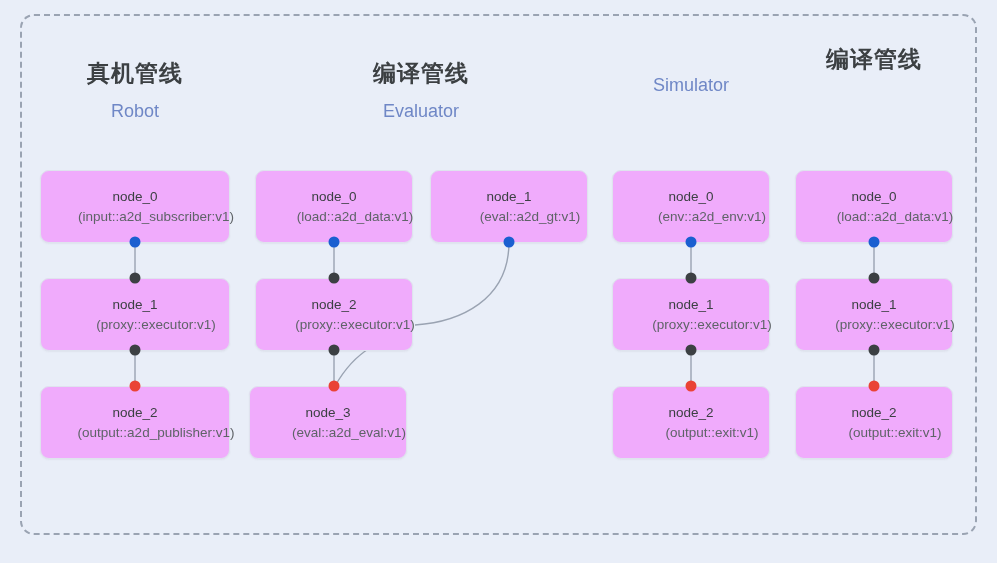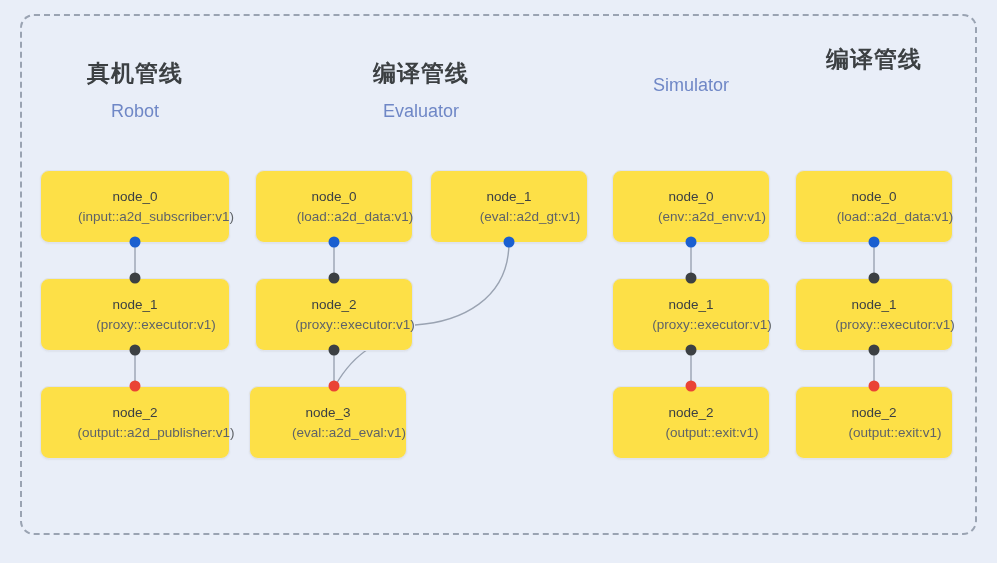"node_0" .node { background: #fde047 -> #f0abfc }
